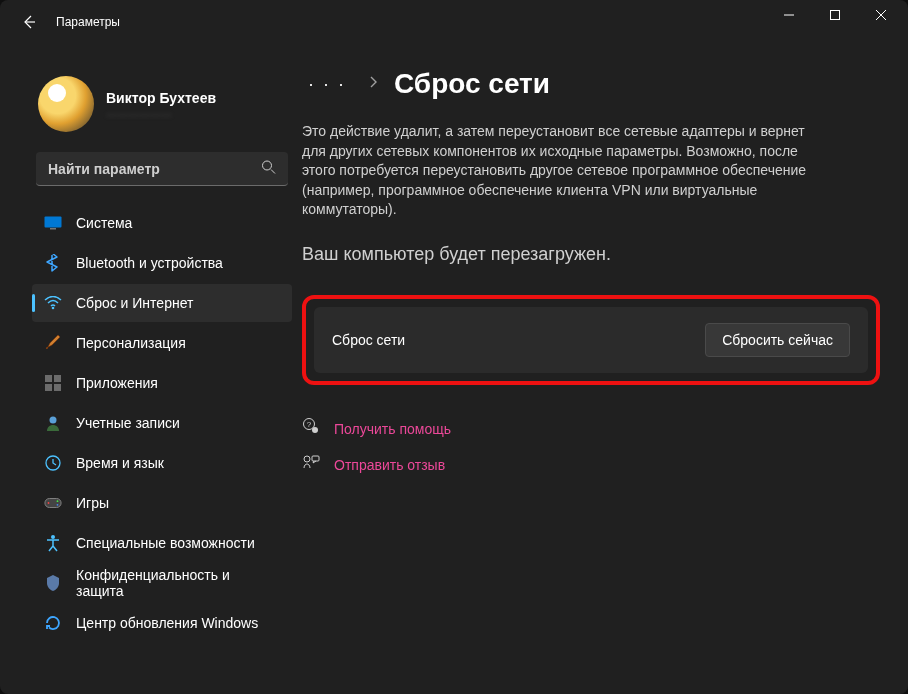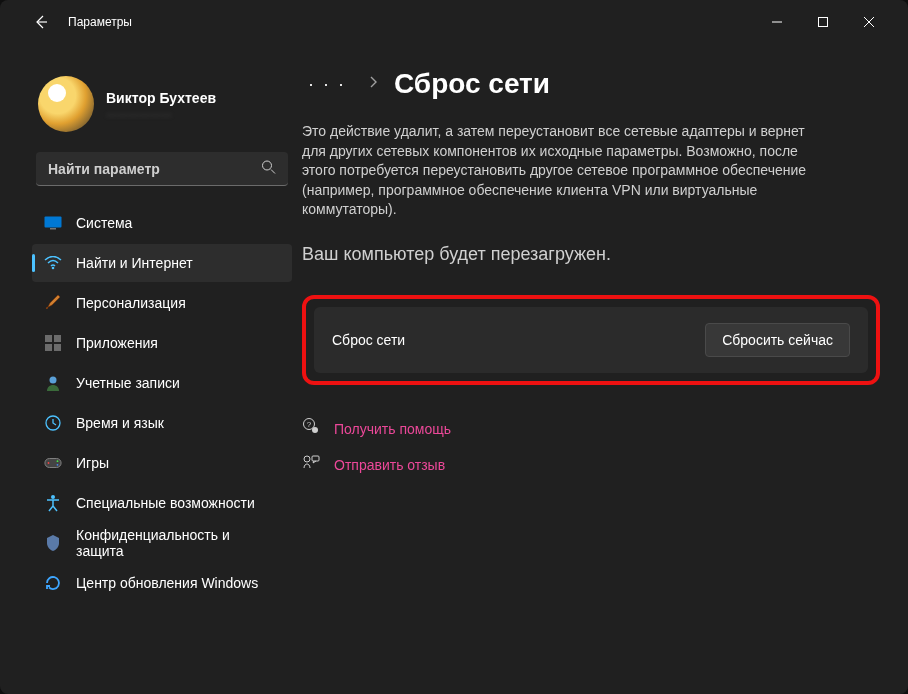"Параметры" .titlebar { align-items: center -> none; padding: 0 16px -> 0 4px }
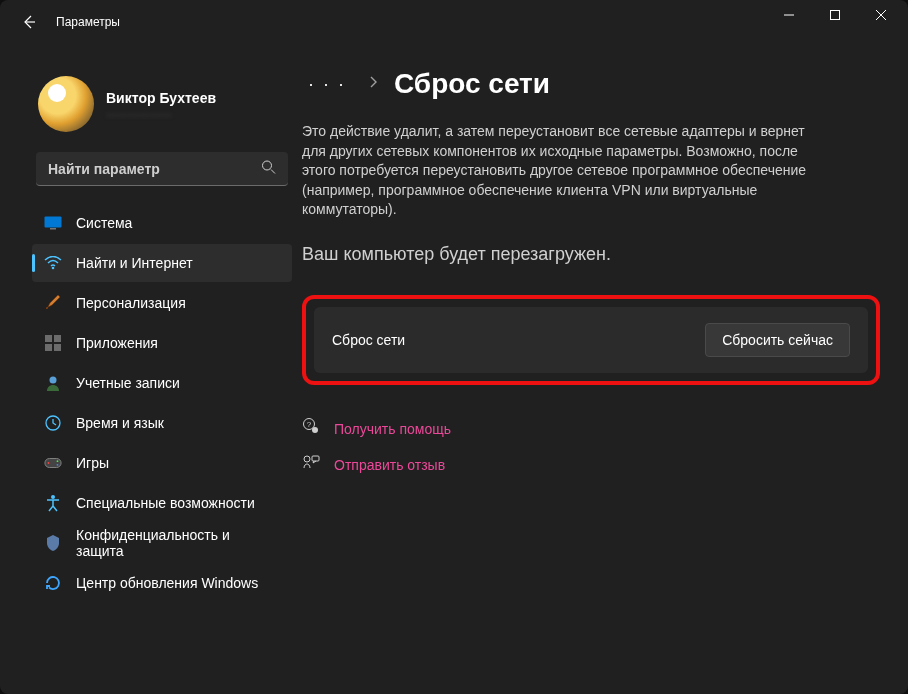"Bluetooth и устройства" div.nav-item { html: none -> <div> <span> <svg> <path></path> </svg> </span> <span>Bluetooth и устройства</span> </div> }
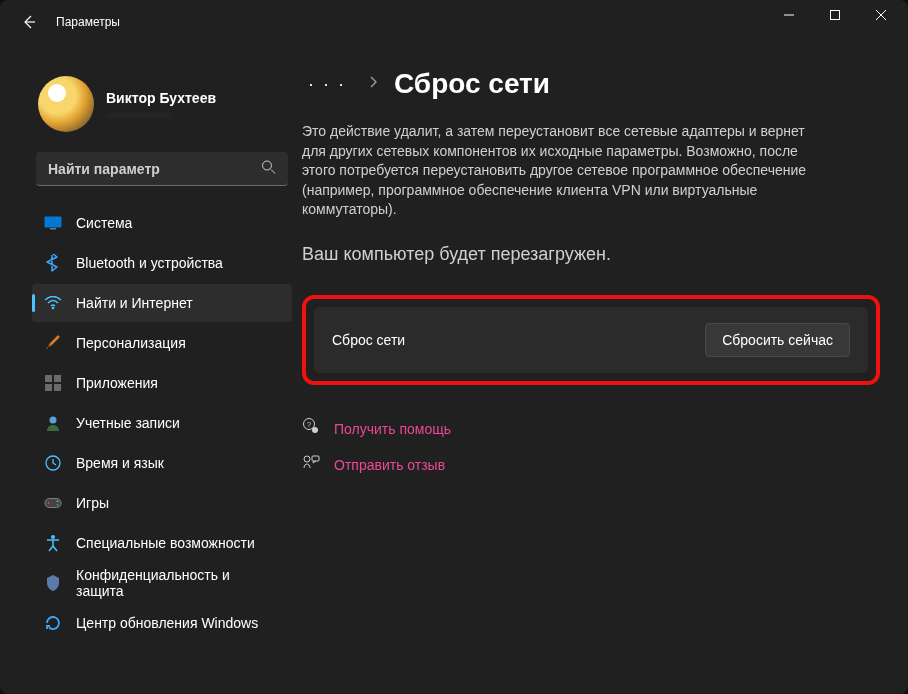"Найти и Интернет" span { text: Найти -> Сброс }
